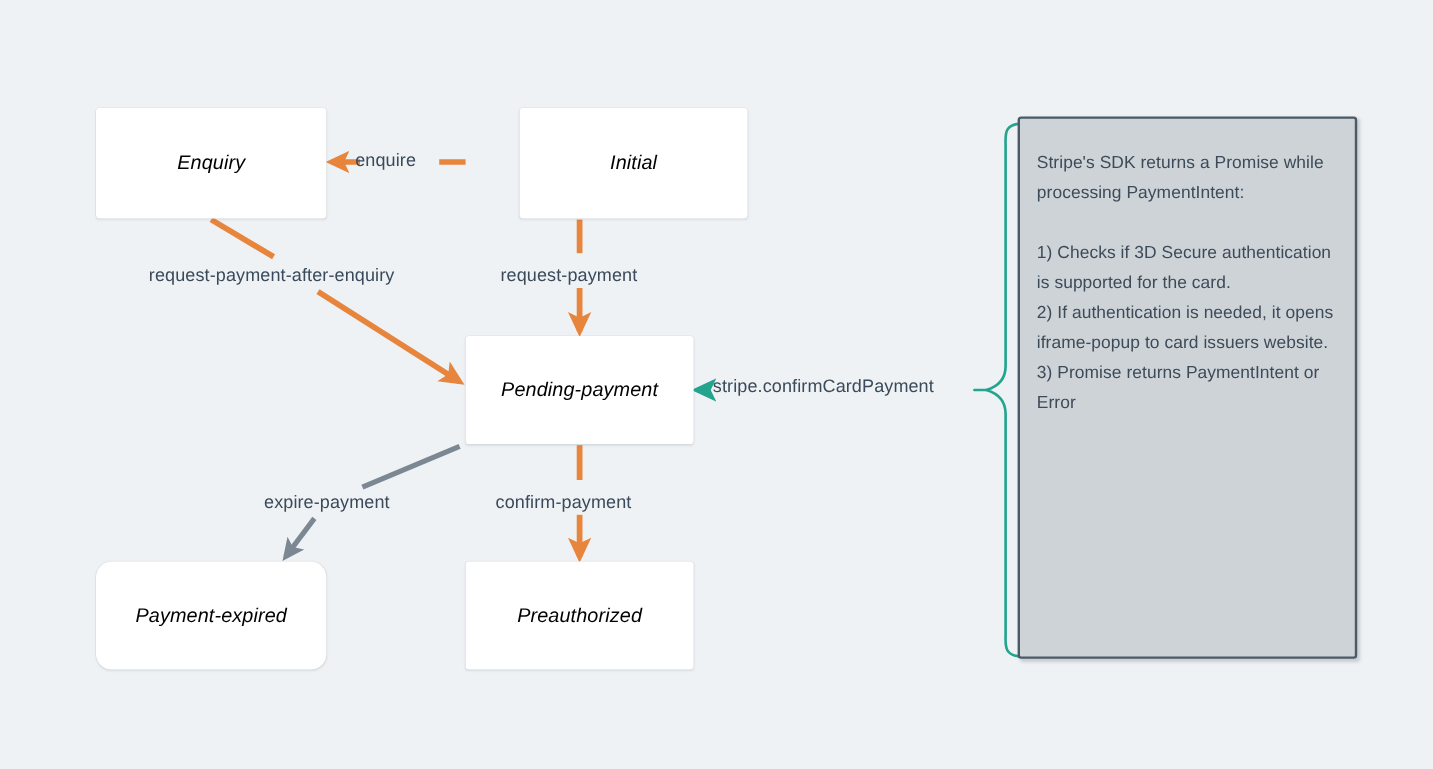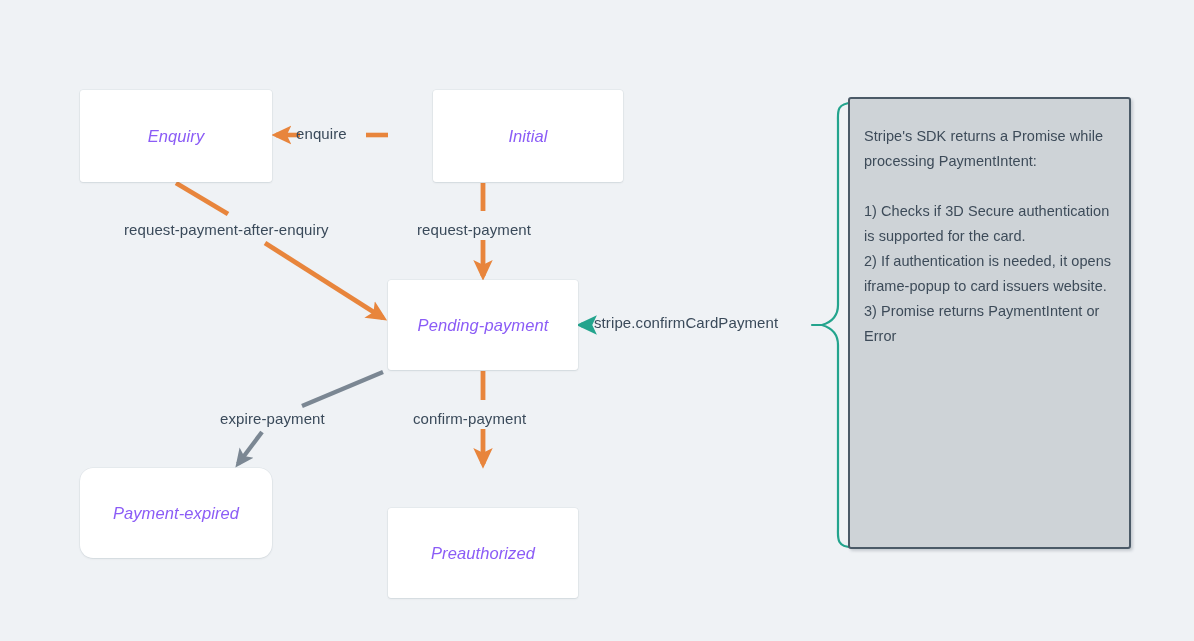"Enquiry" .state-label { color: #8b5cf6 -> #000000 }
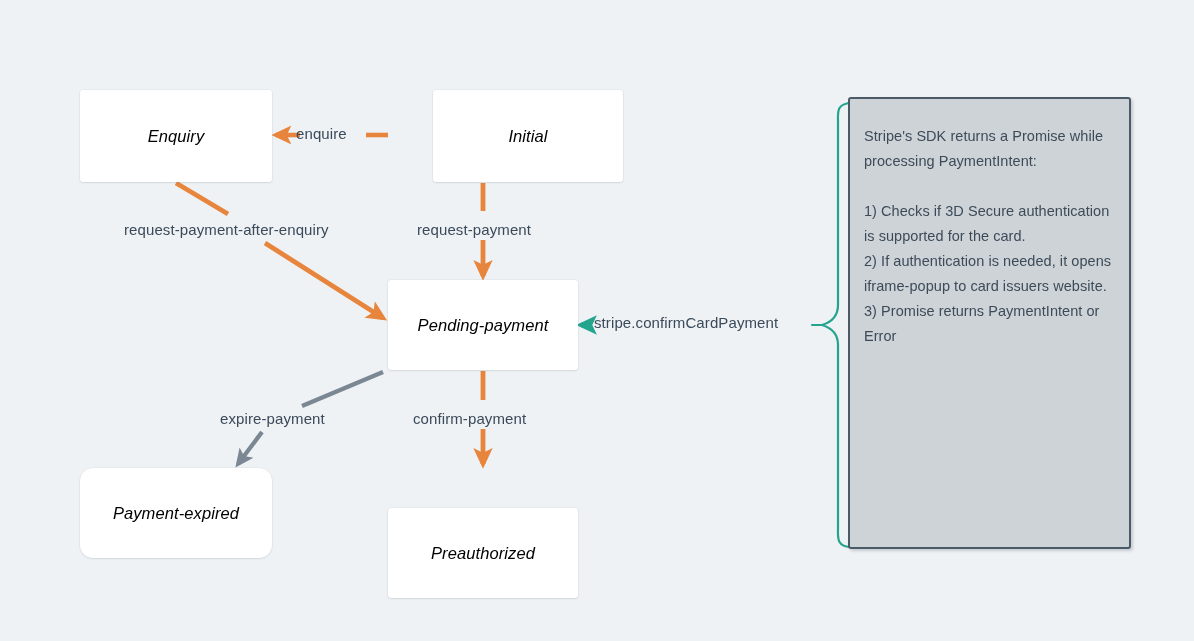"Preauthorized" div.state-box { margin-top: 40px -> none }
